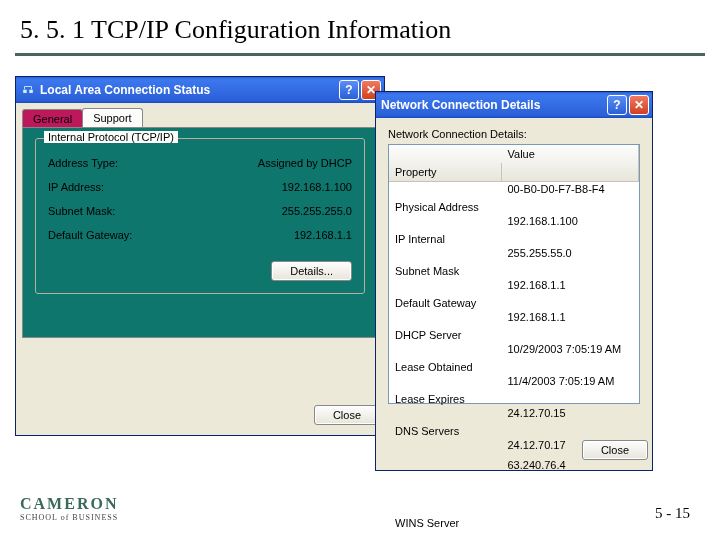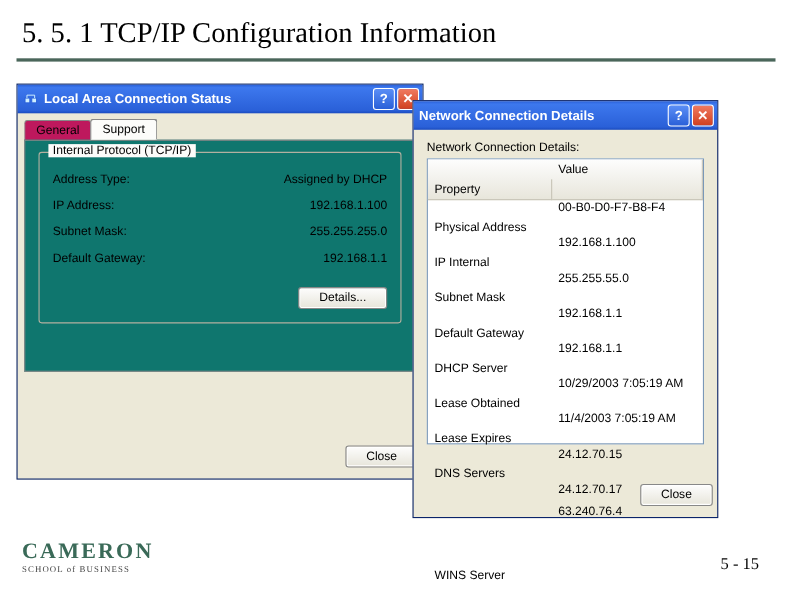"CAMERON" .logo-main { font-size: 20px -> 16px }
